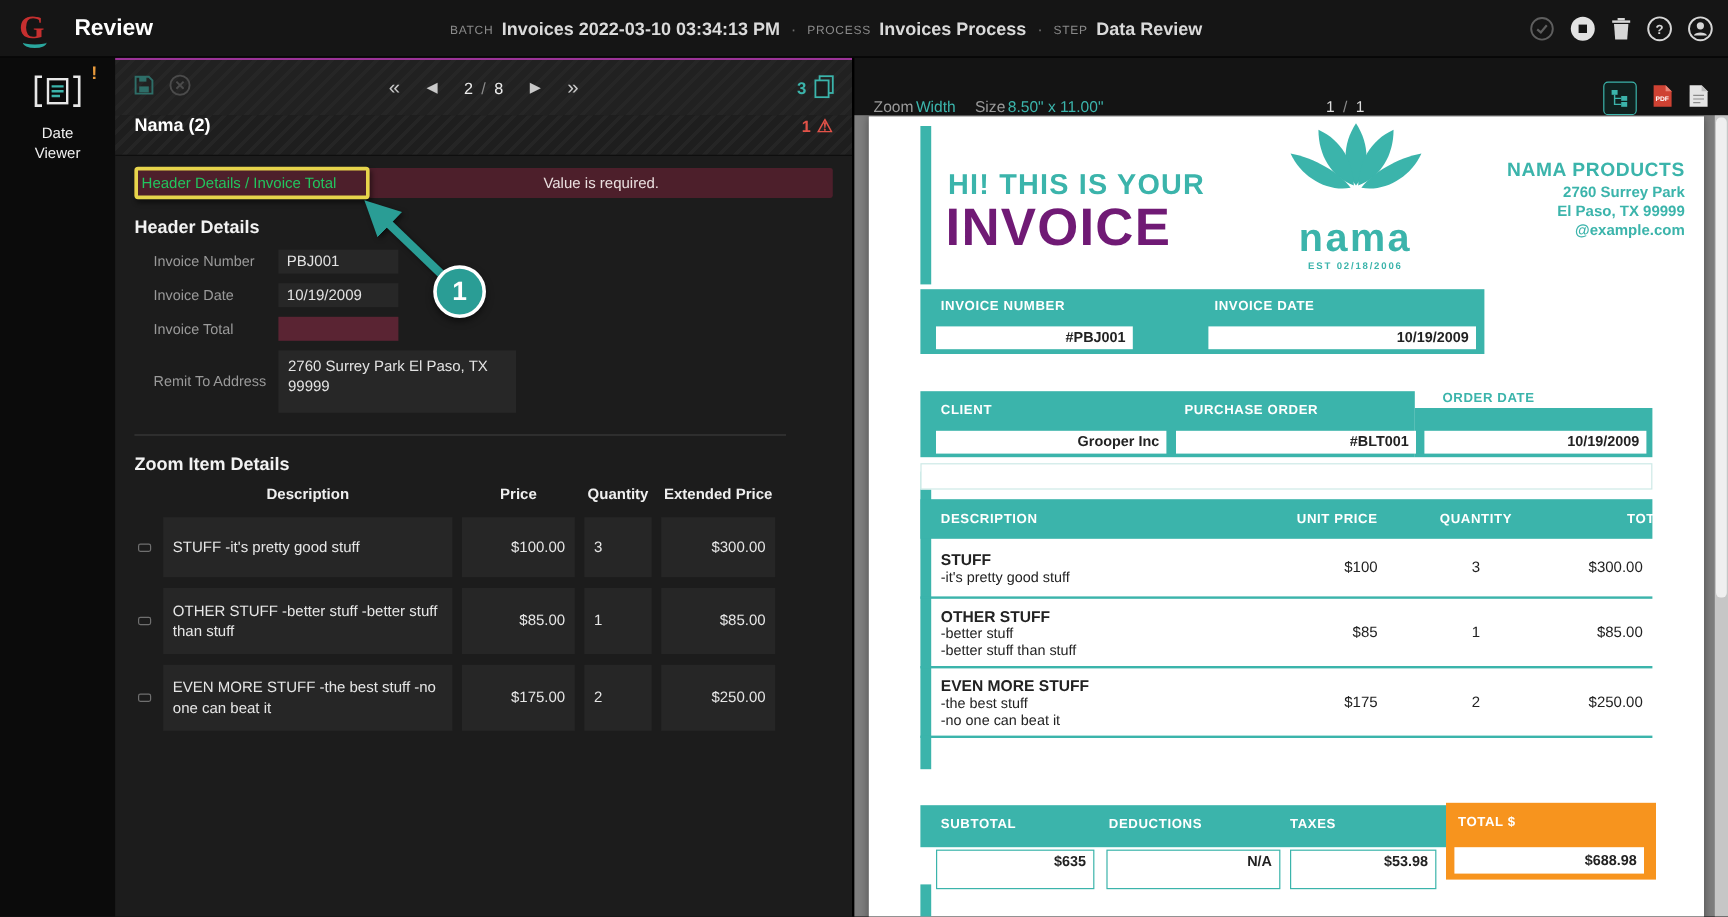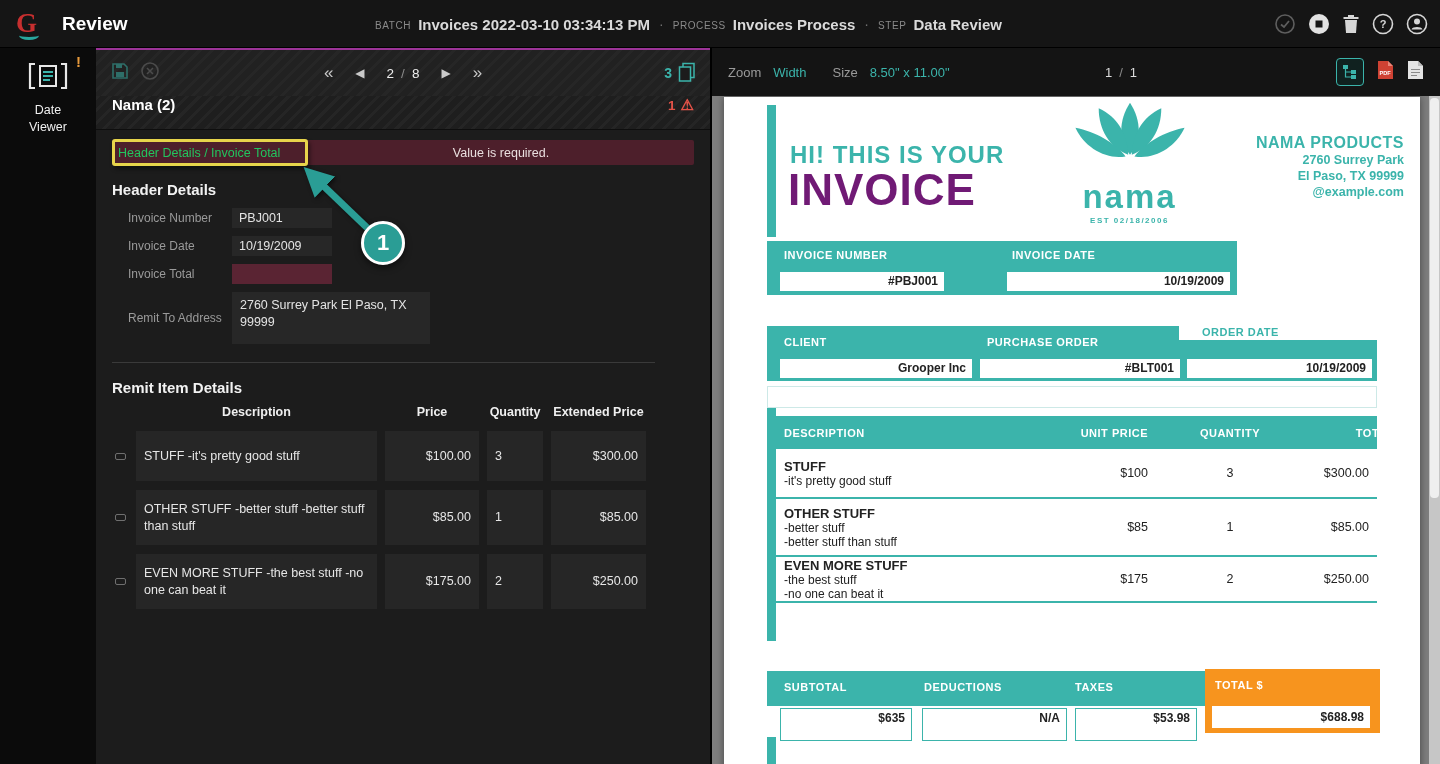"Zoom" .v-toolbar { align-items: center -> flex-end; gap: 12px -> 2px }
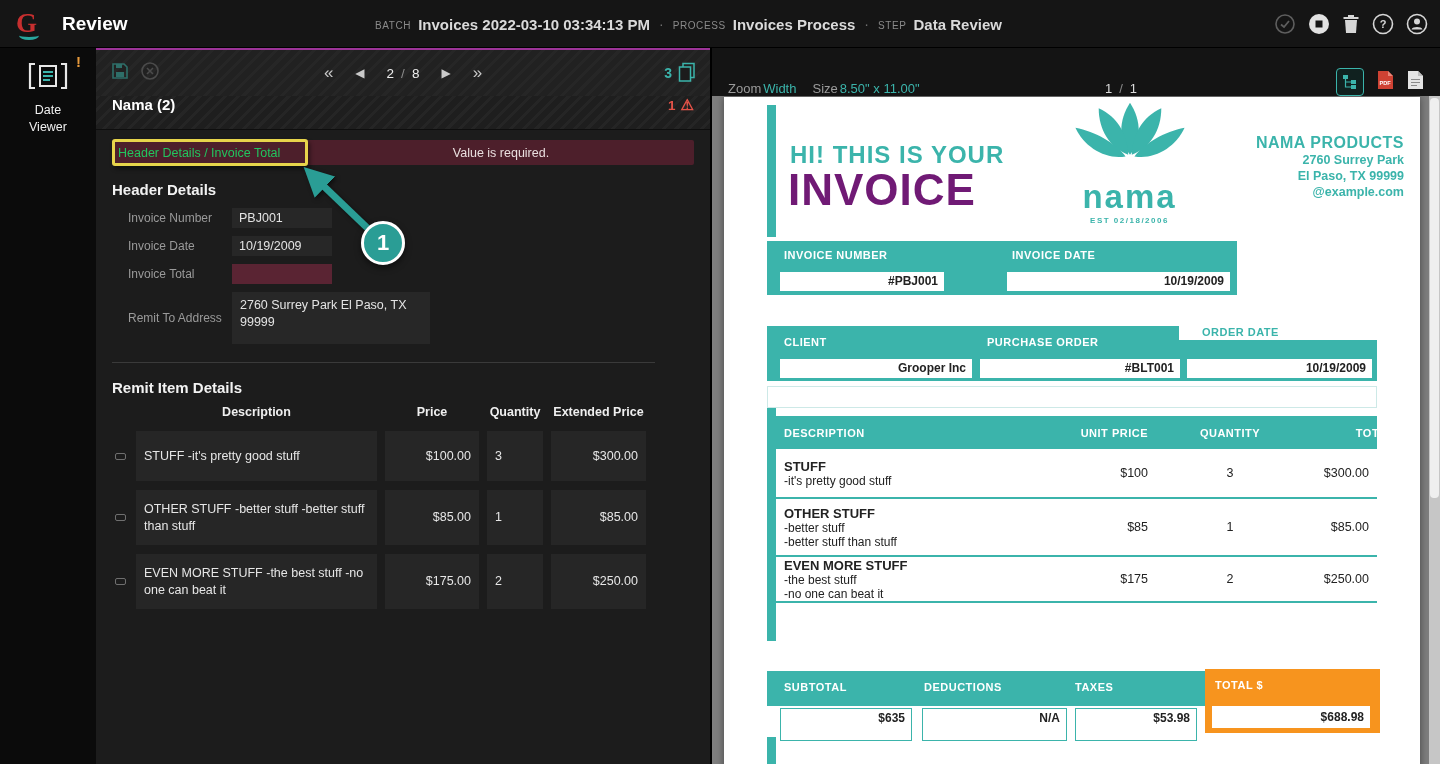"Remit Item Details" div.section-title { text: Remit -> Zoom }
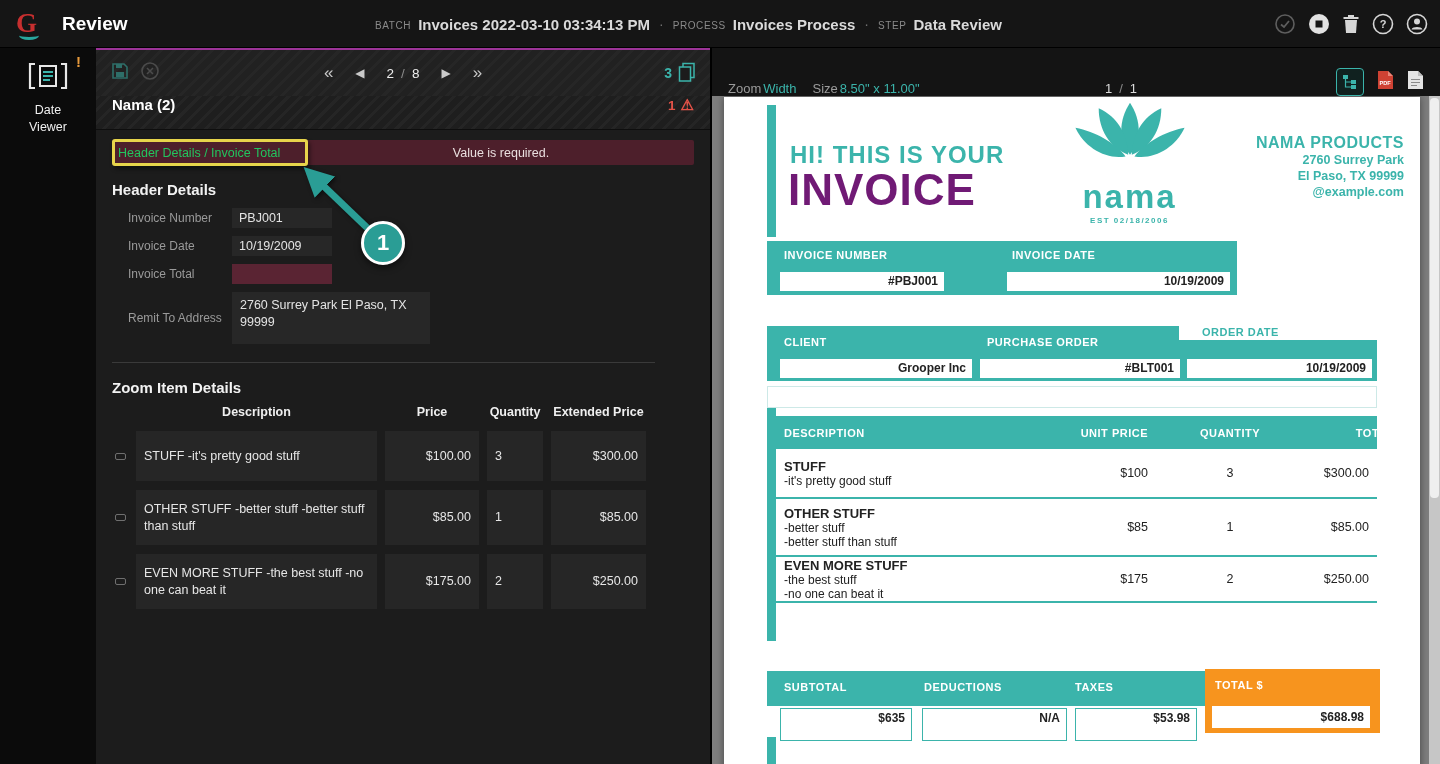"EVEN MORE STUFF" div.doc-row { height: 46px -> 58px }
